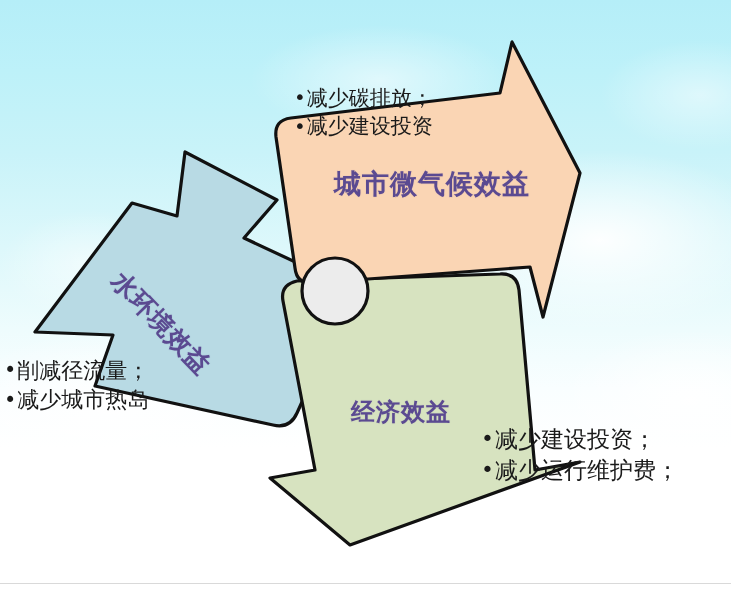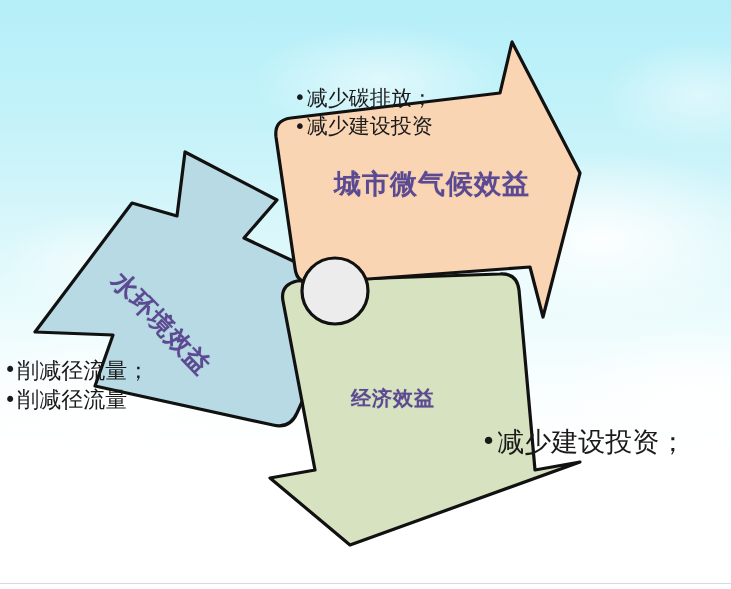"削减径流量" span { text: 削减径流量 -> 减少城市热岛 }
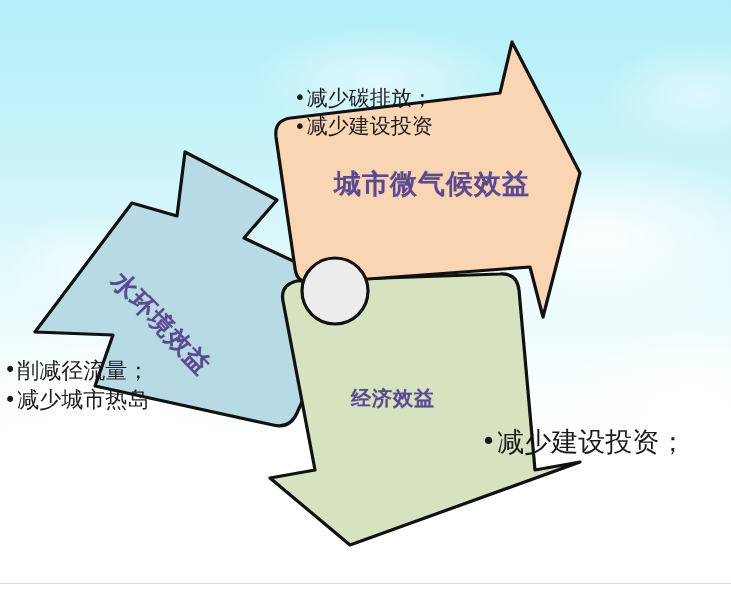"经济效益" #label-green { font-size: 20px -> 24px; top: 385px -> 396px }
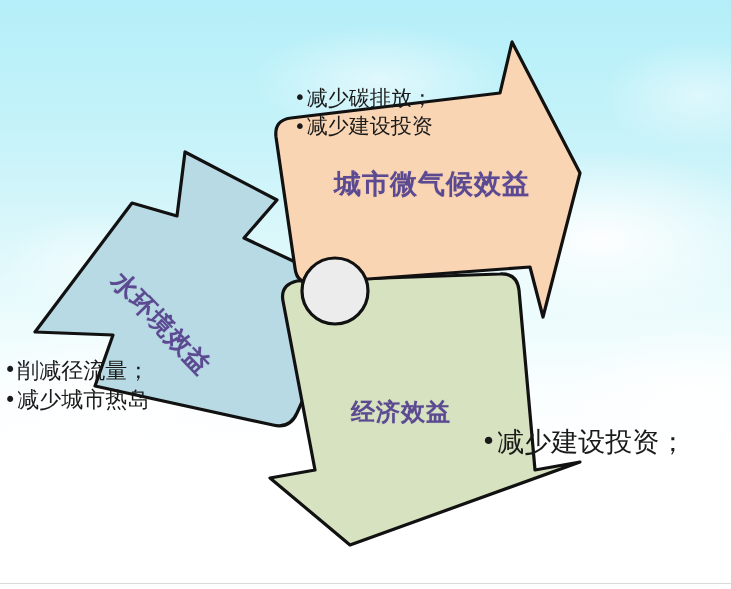"•减少建设投资；" #bullets-right { font-size: 27px -> 23px }
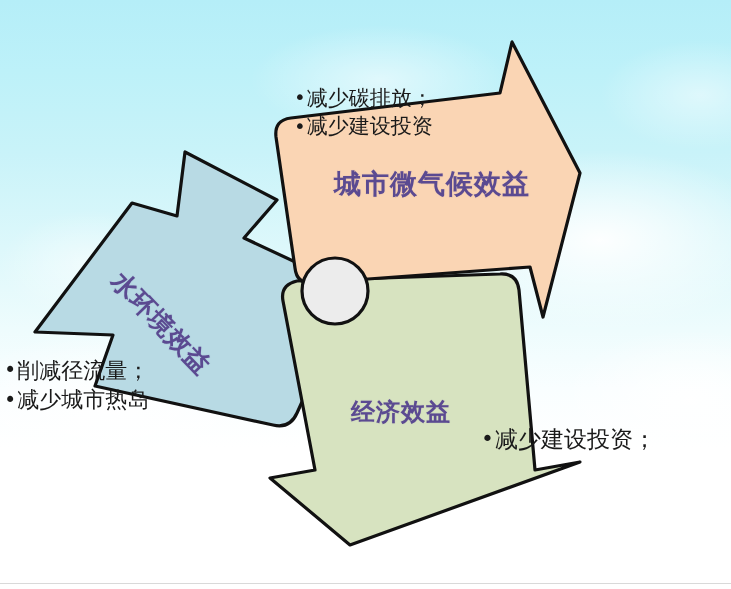"•减少运行维护费；" div { html: none -> <div> <span>•</span><span>减少运行维护费；</span> </div> }
